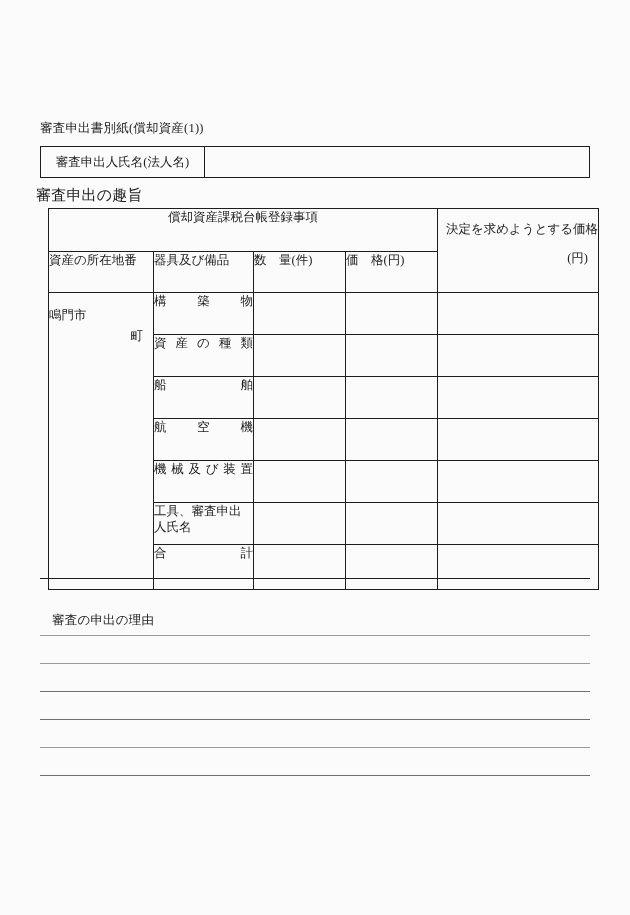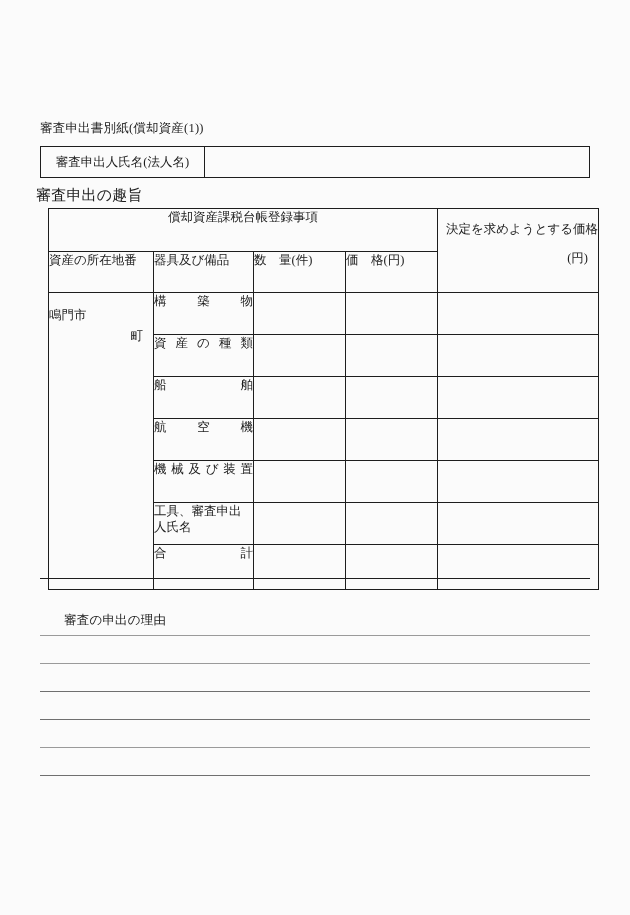"審査の申出の理由" .section-label-riyu { left: 64px -> 52px }
